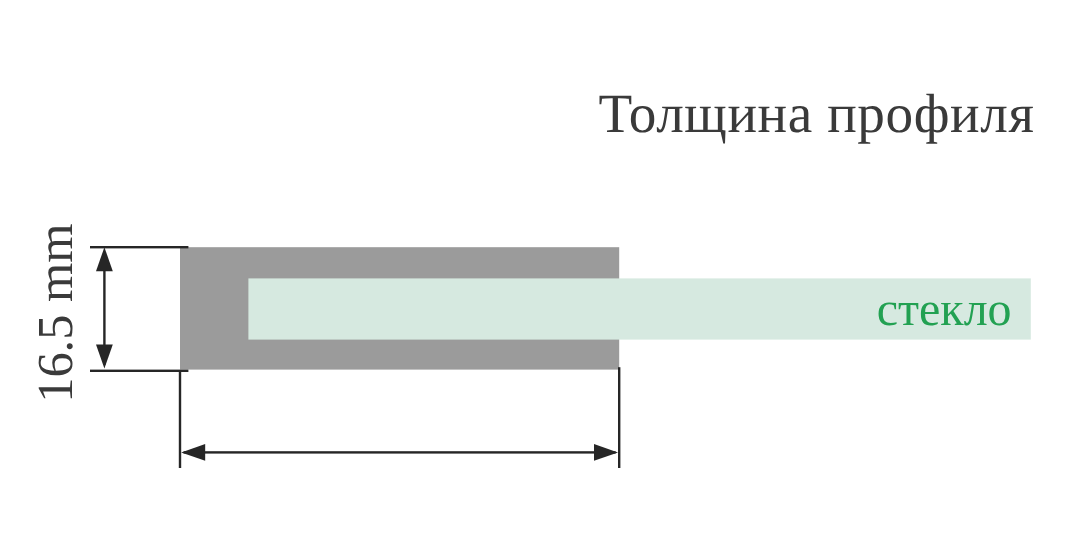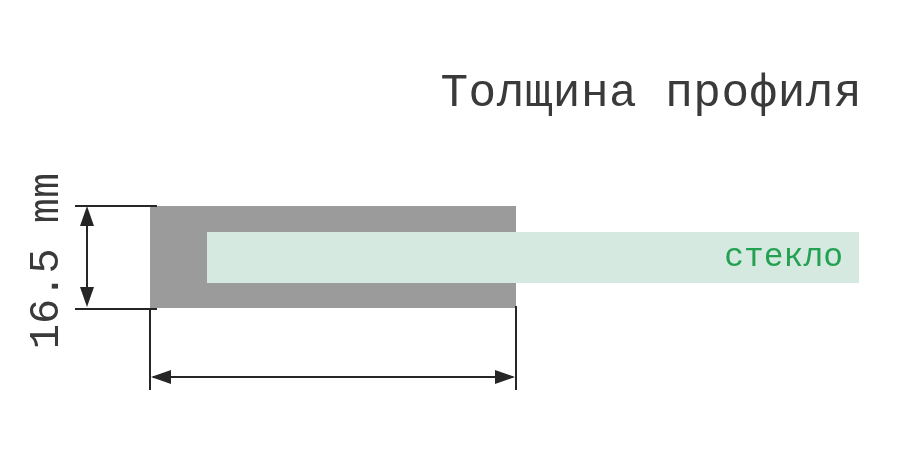"Толщина профиля" .canvas { font-family: Liberation Mono, monospace -> Liberation Serif, serif }
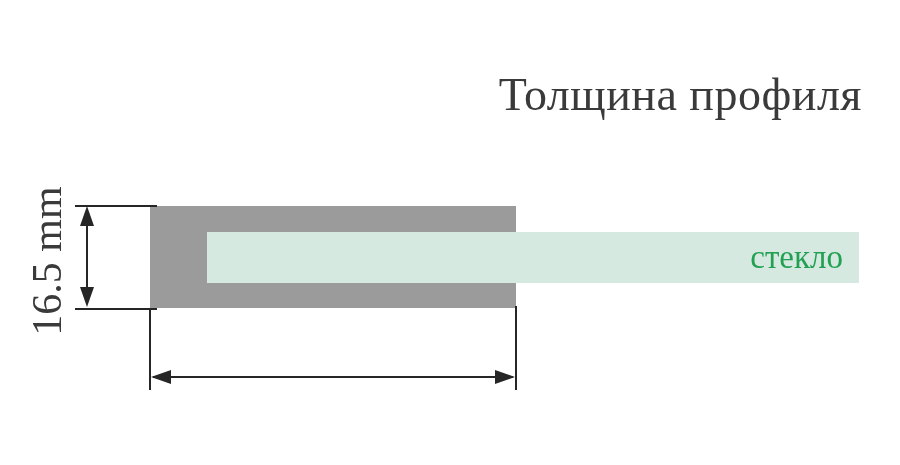"стекло" .glass-label { font-size: 33px -> 40px }
